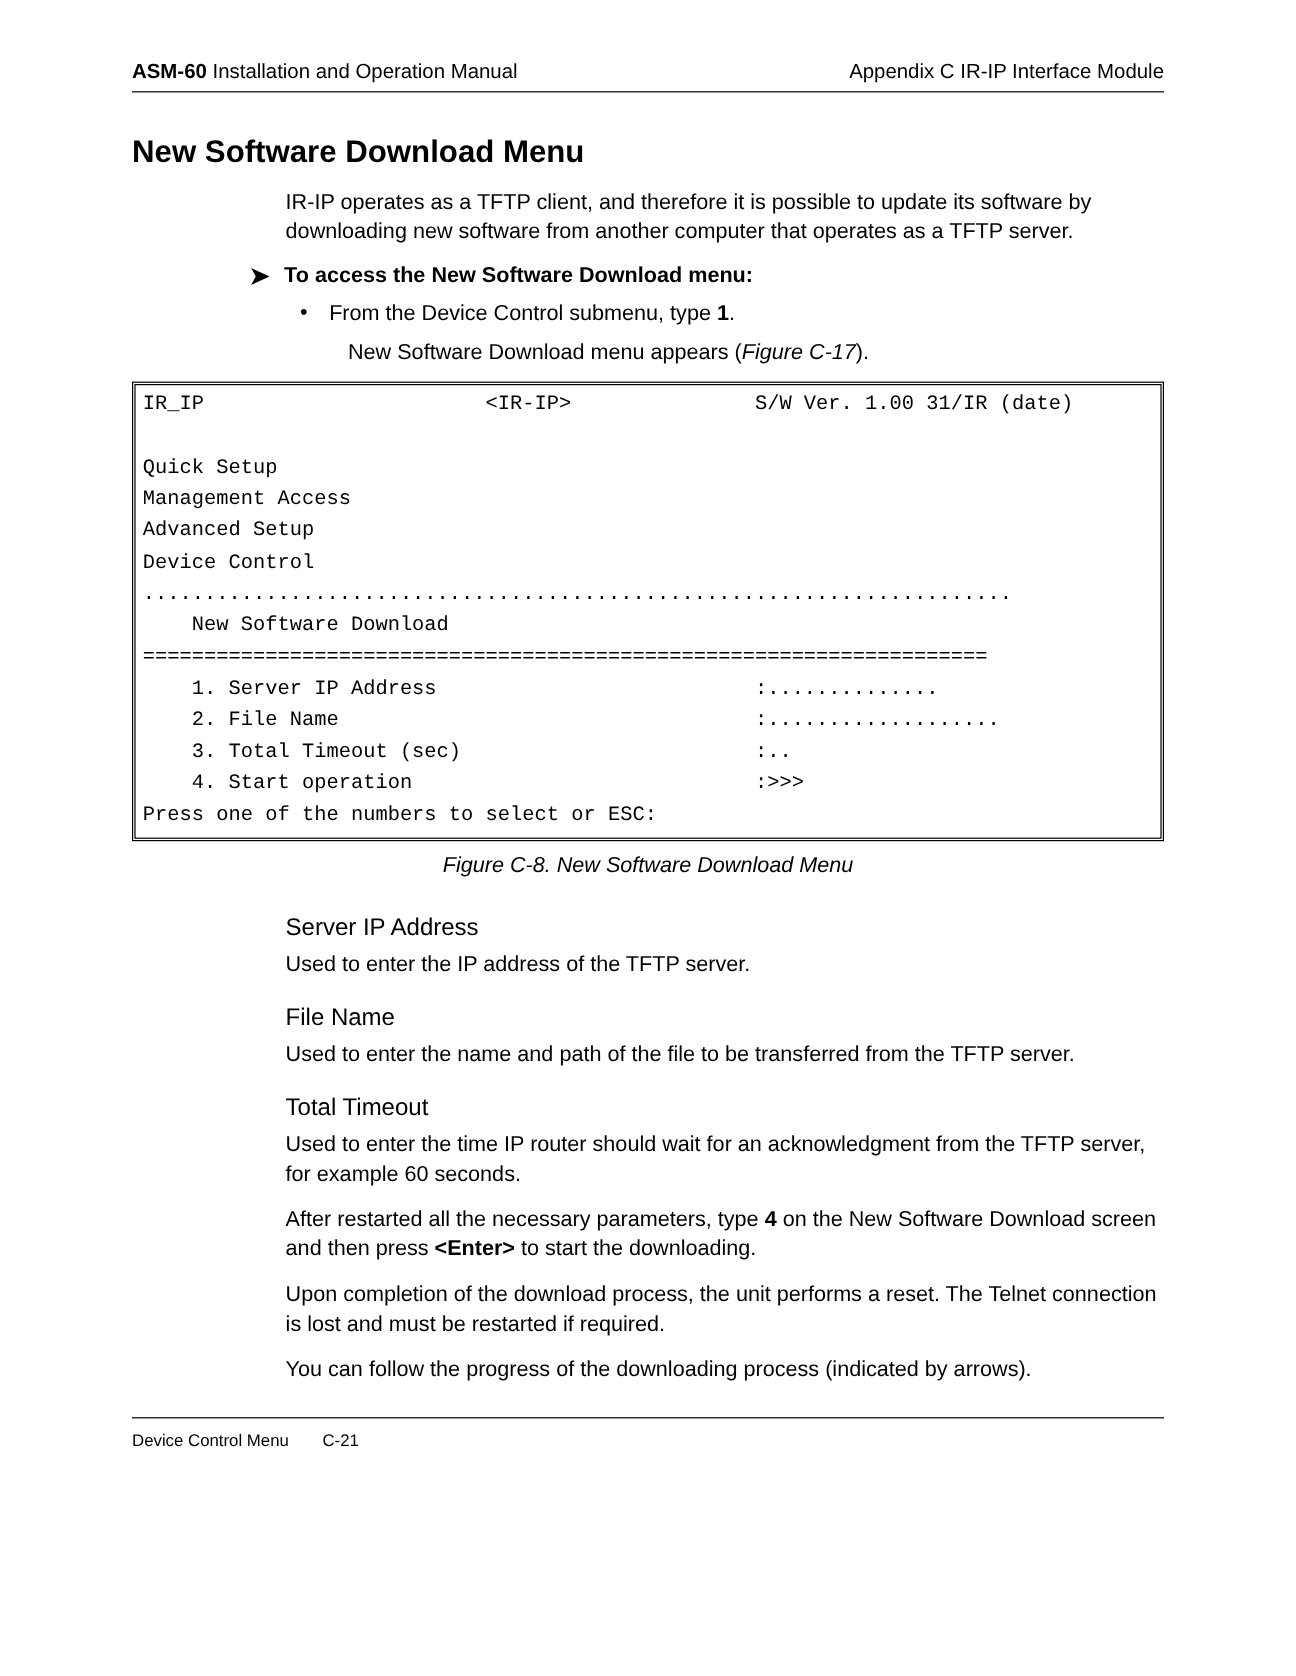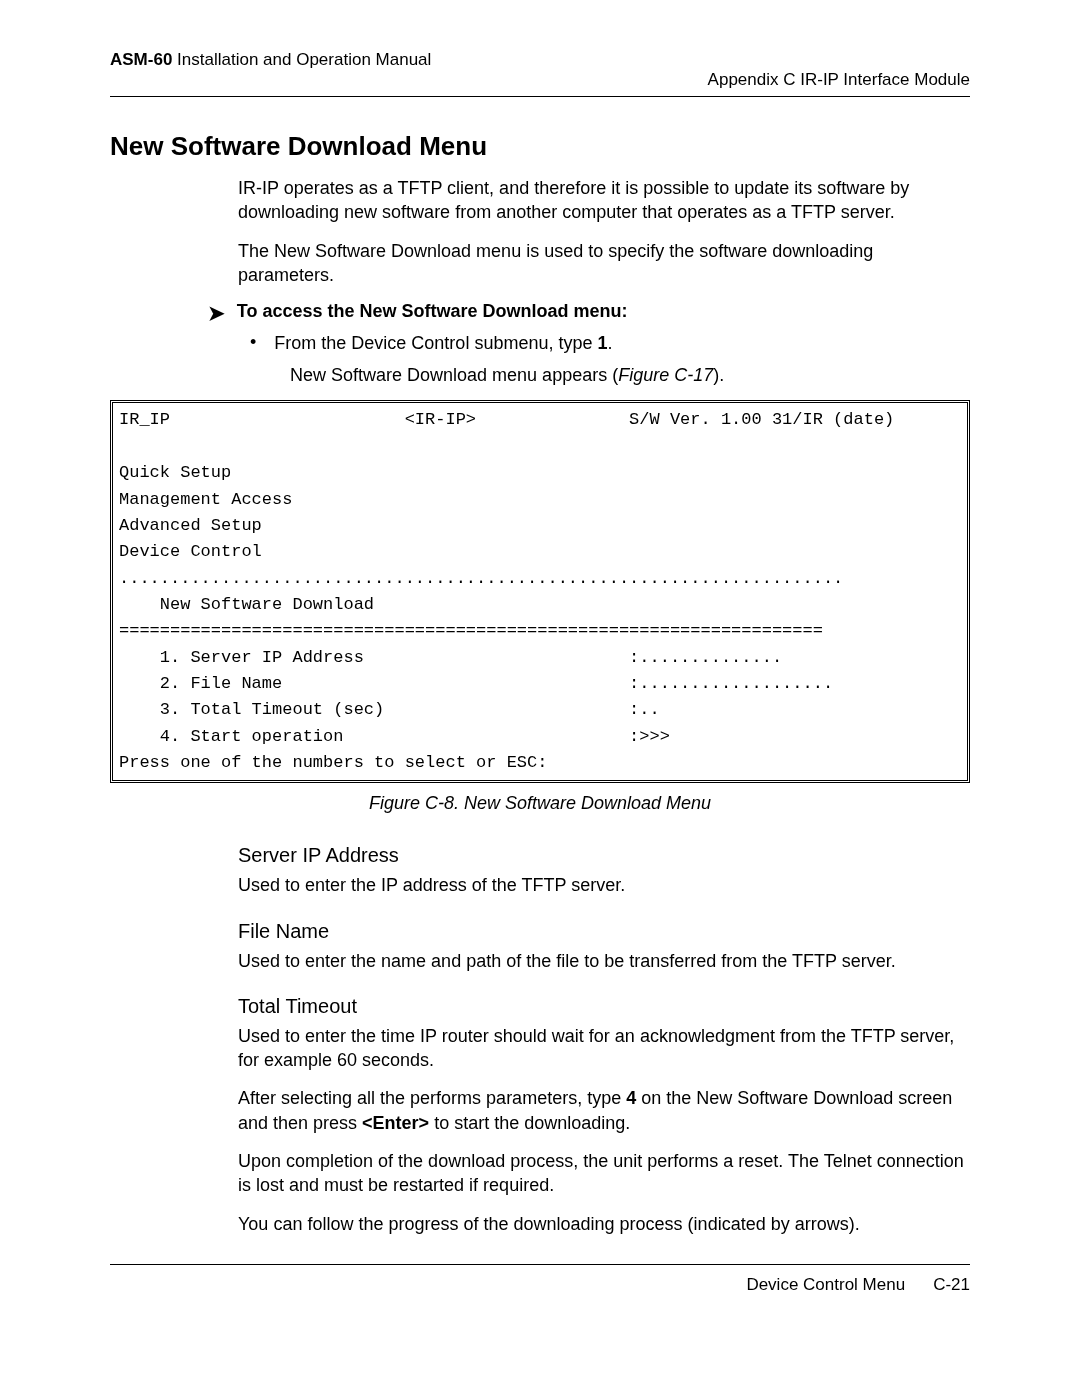"ASM-60 Installation and Operation Manual" .header-row { flex-direction: column -> none }
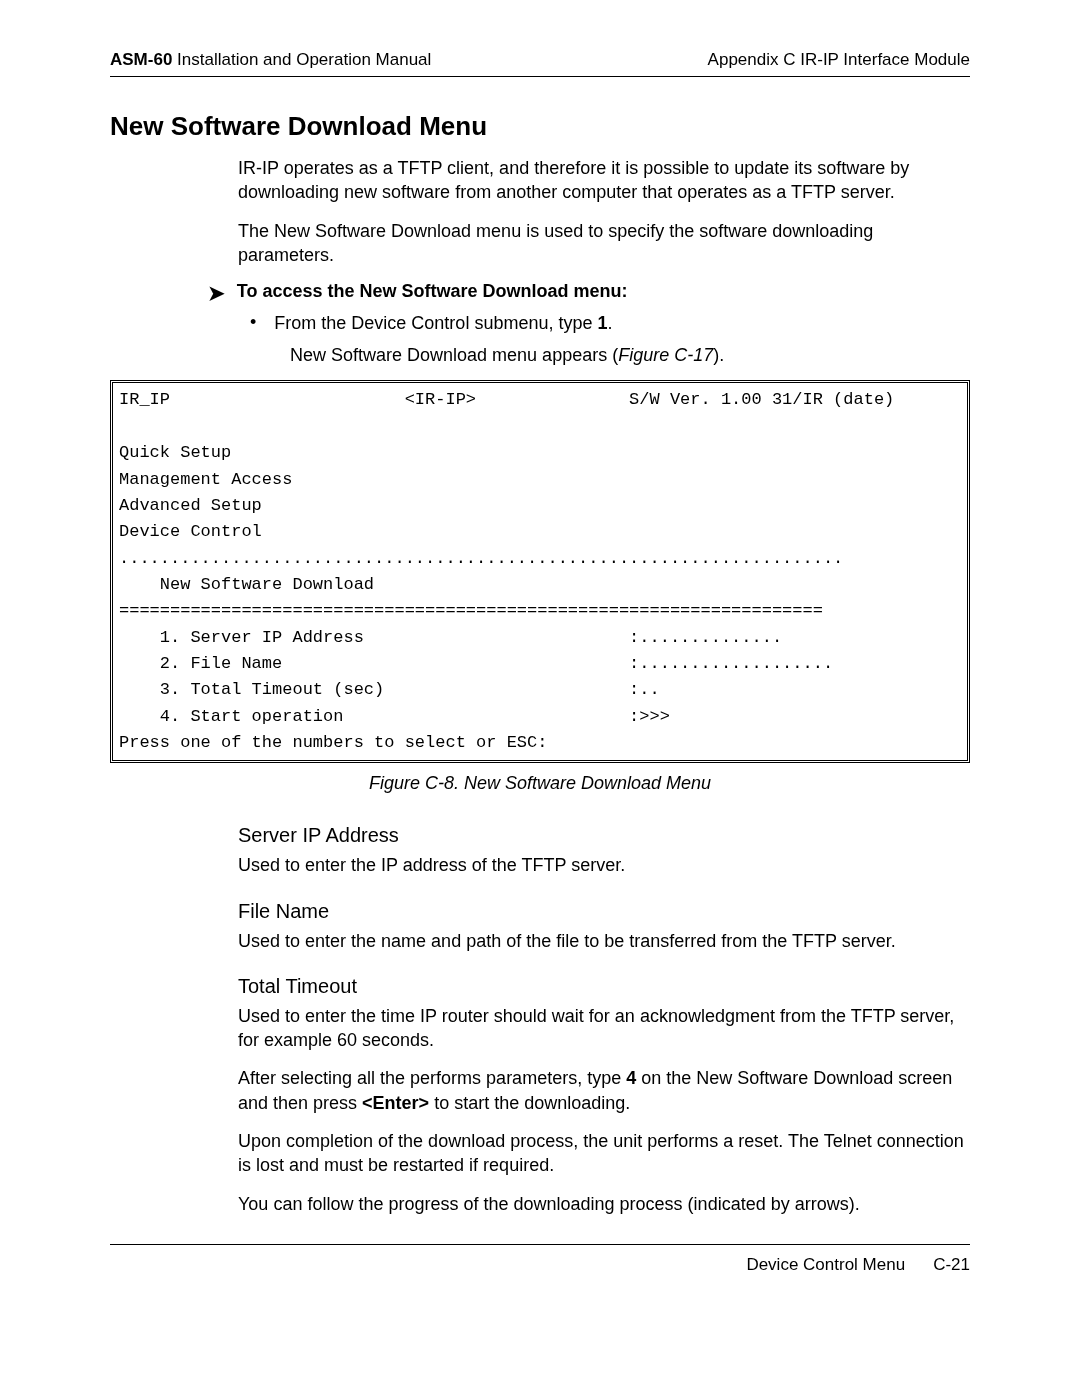"The New Software Download menu" div.body-indent { html: <div>The New Software Download menu is used to specify the software downloading parameters.</div> -> none }
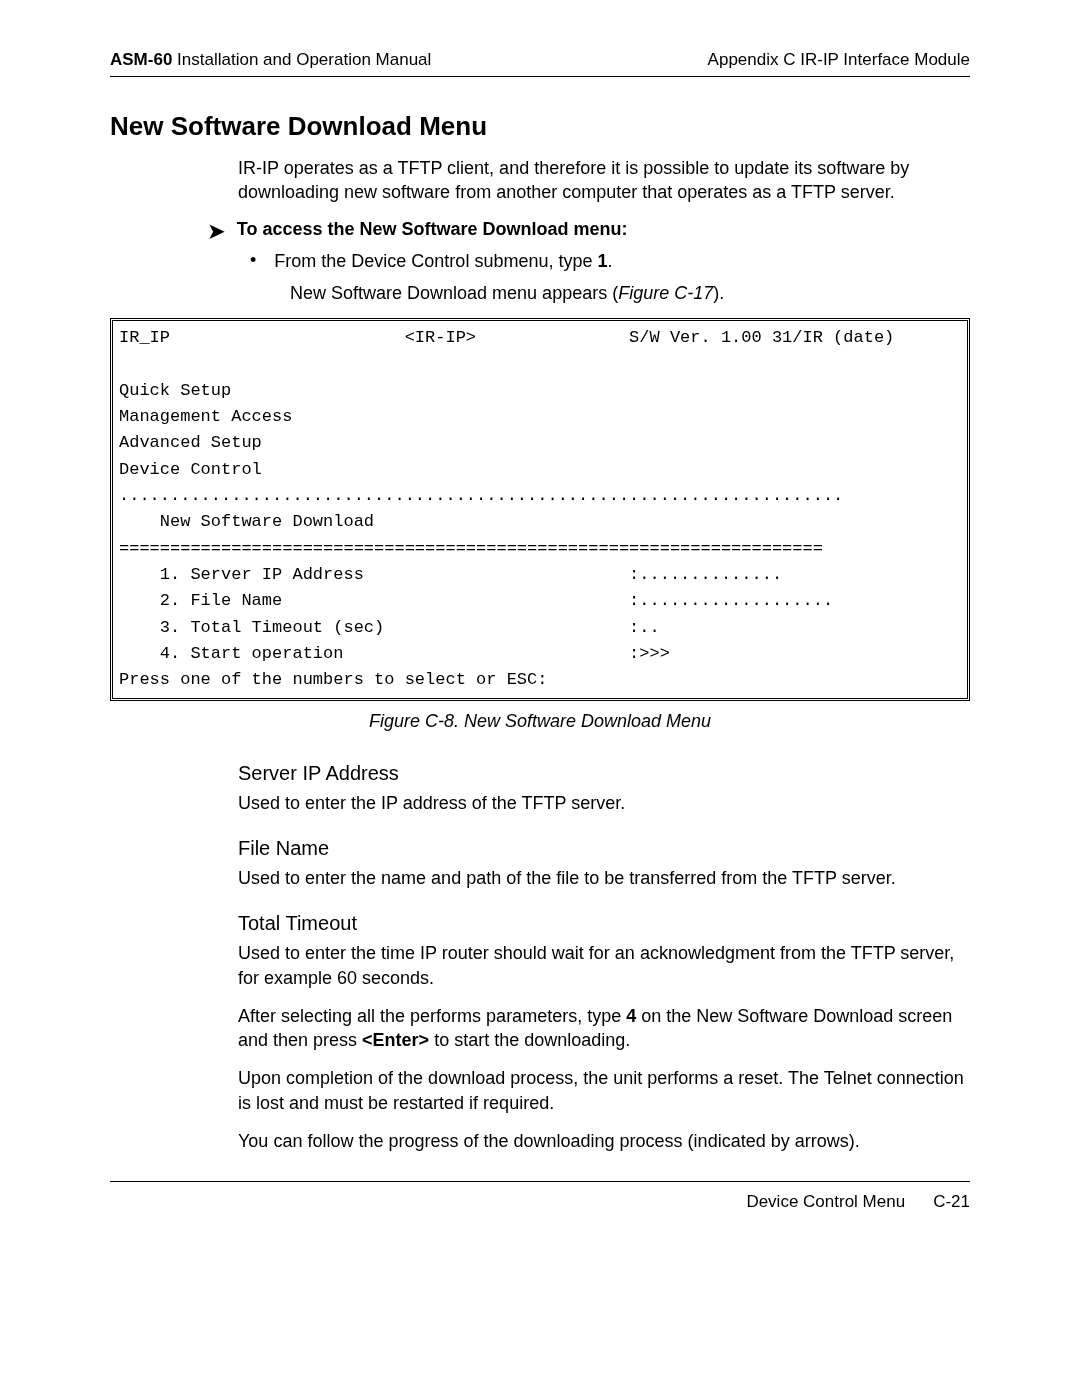"After selecting all the performs" span { text: selecting all the performs -> restarted all the necessary }
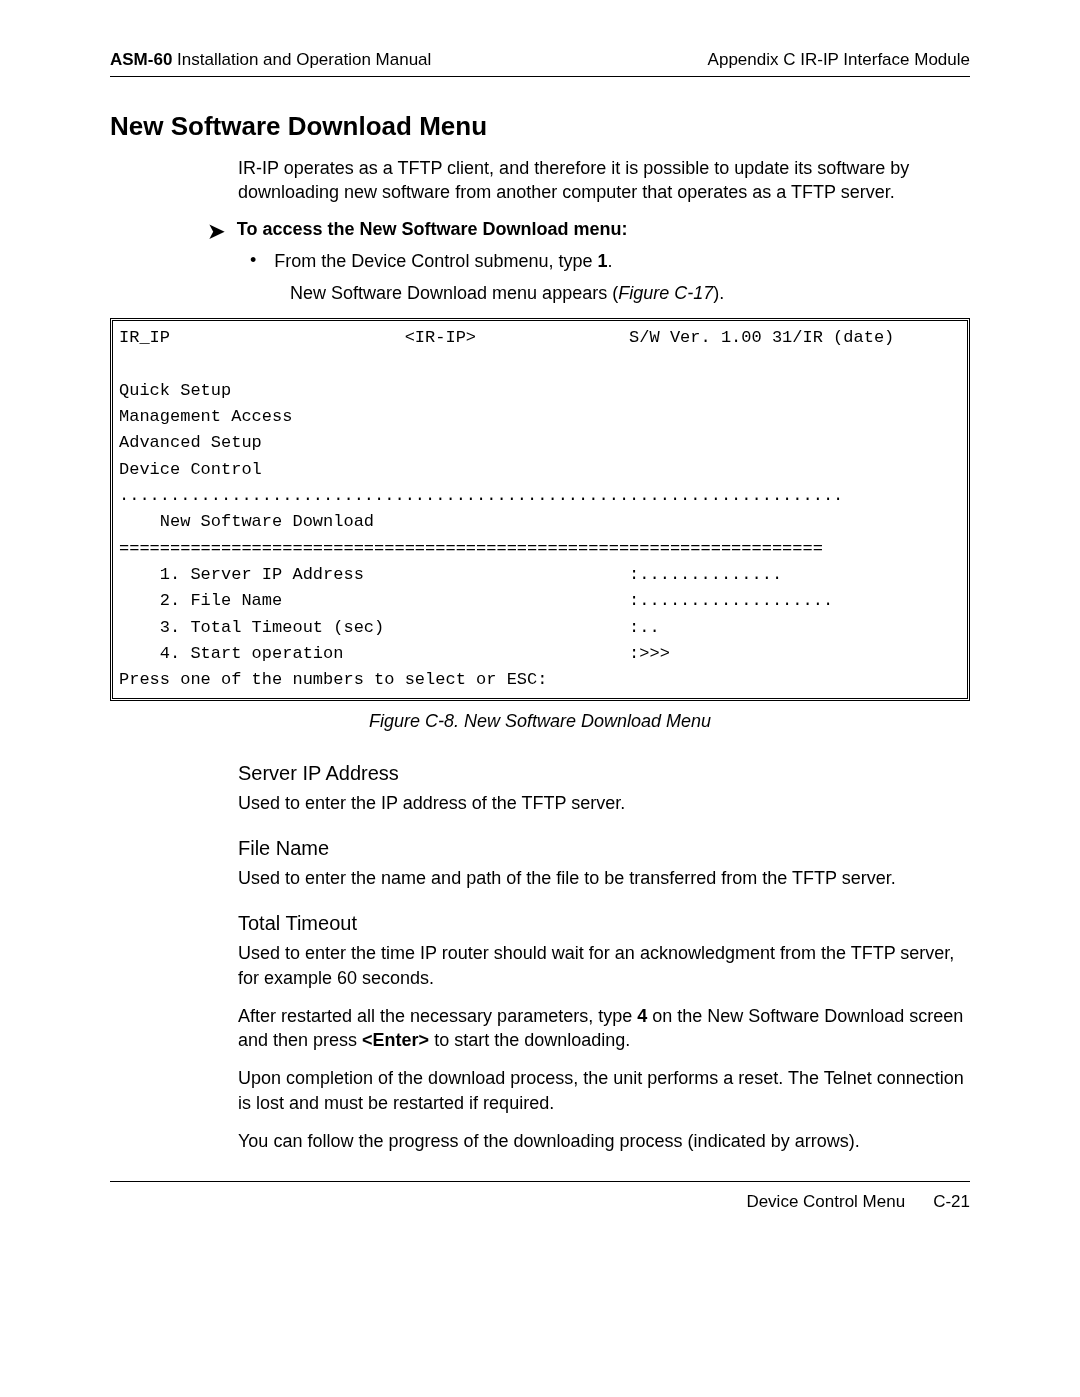"Device Control Menu" .footer-row { font-size: 17px -> 14px; justify-content: flex-end -> none }
